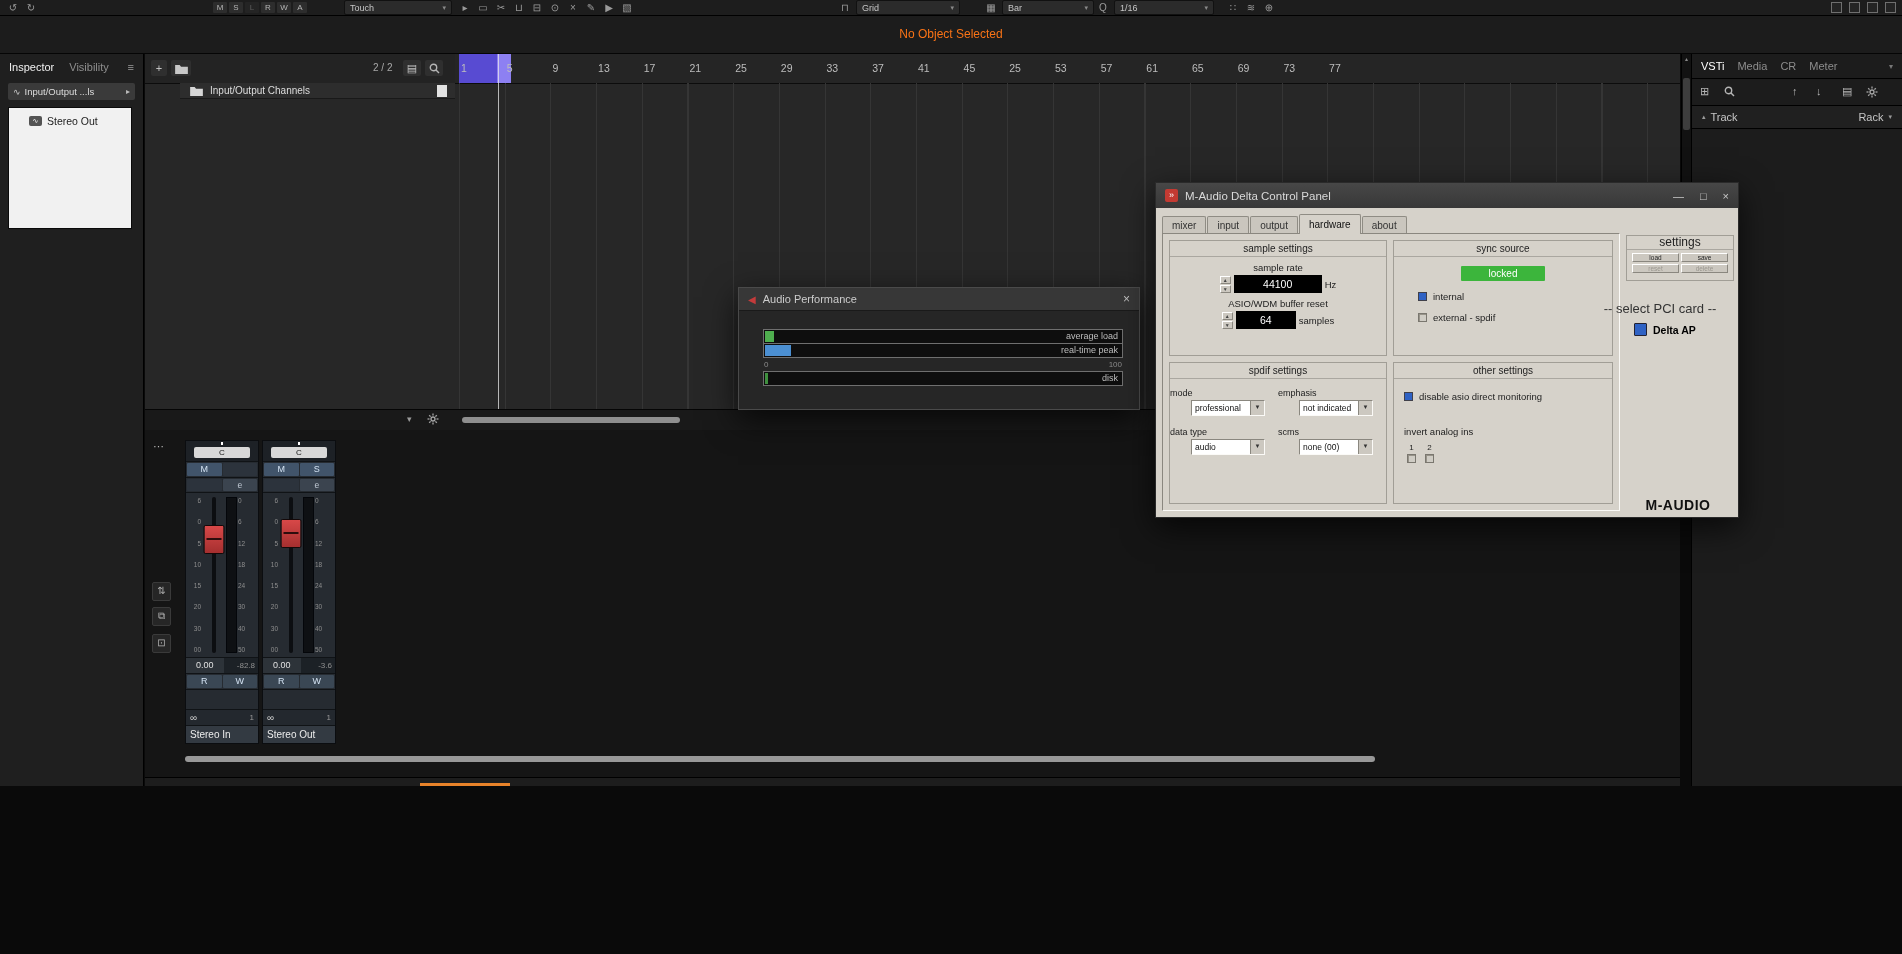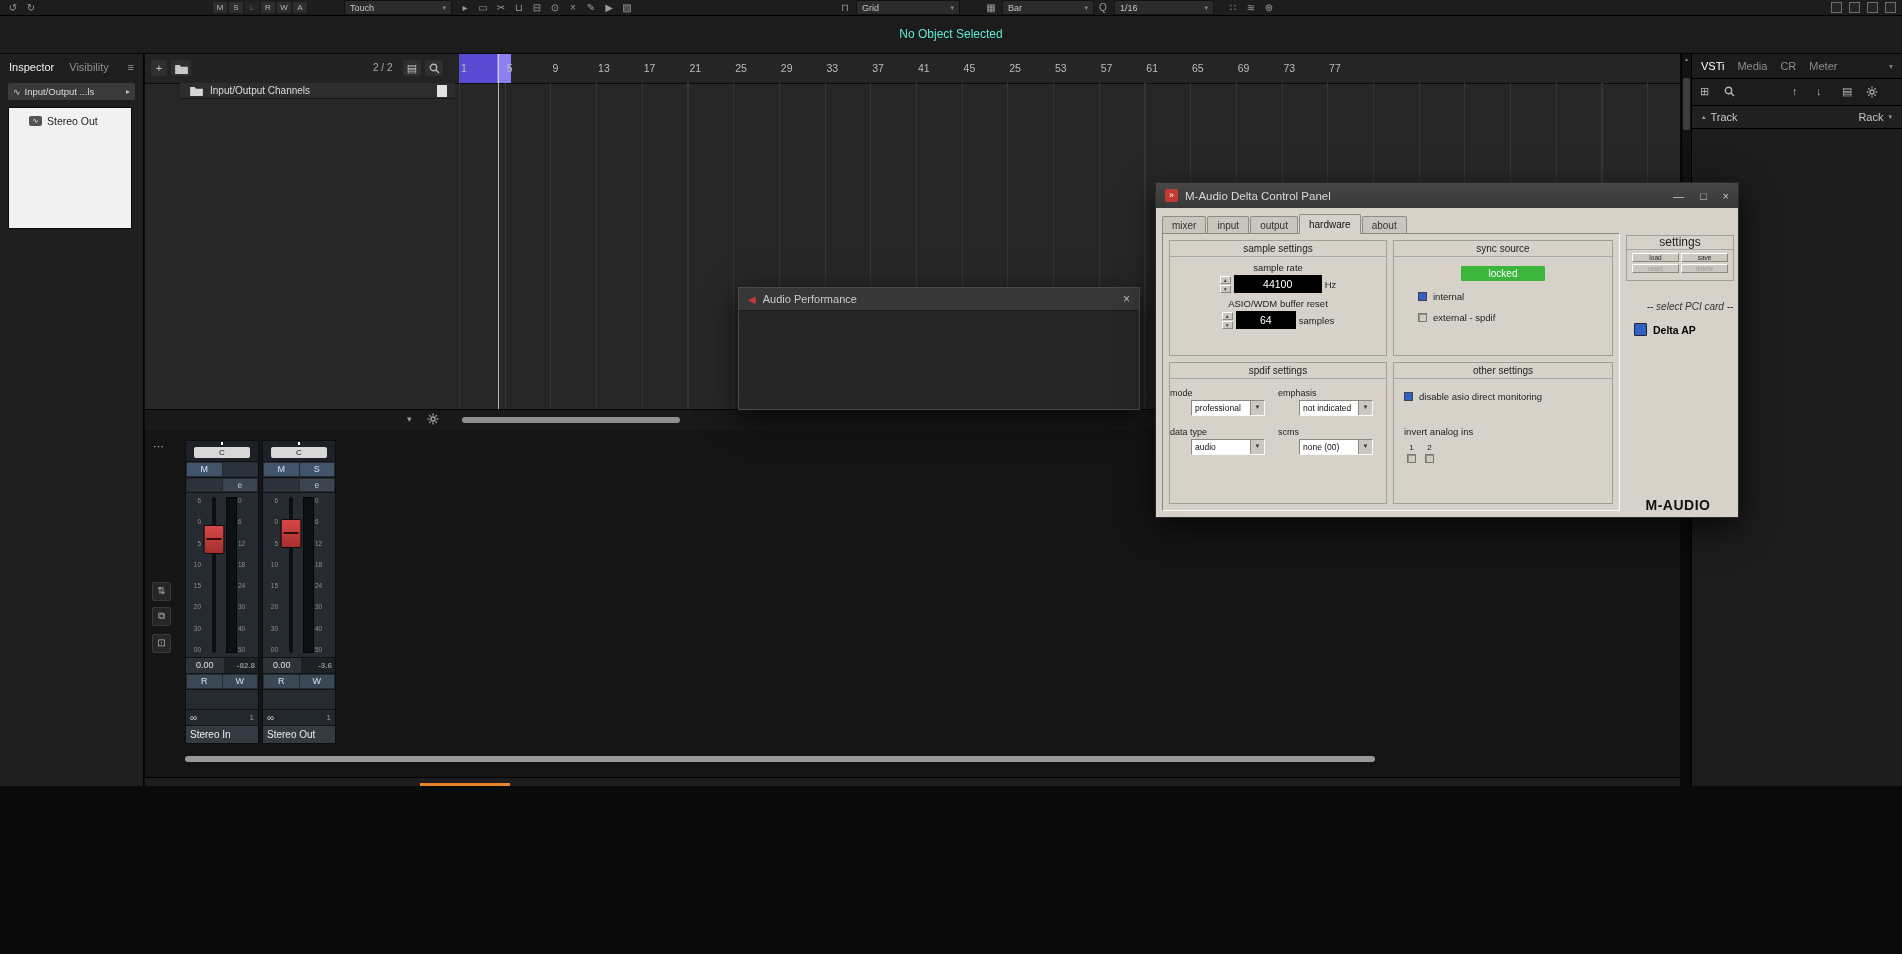"No Object Selected" #infobar { color: #5eead4 -> #f97316 }
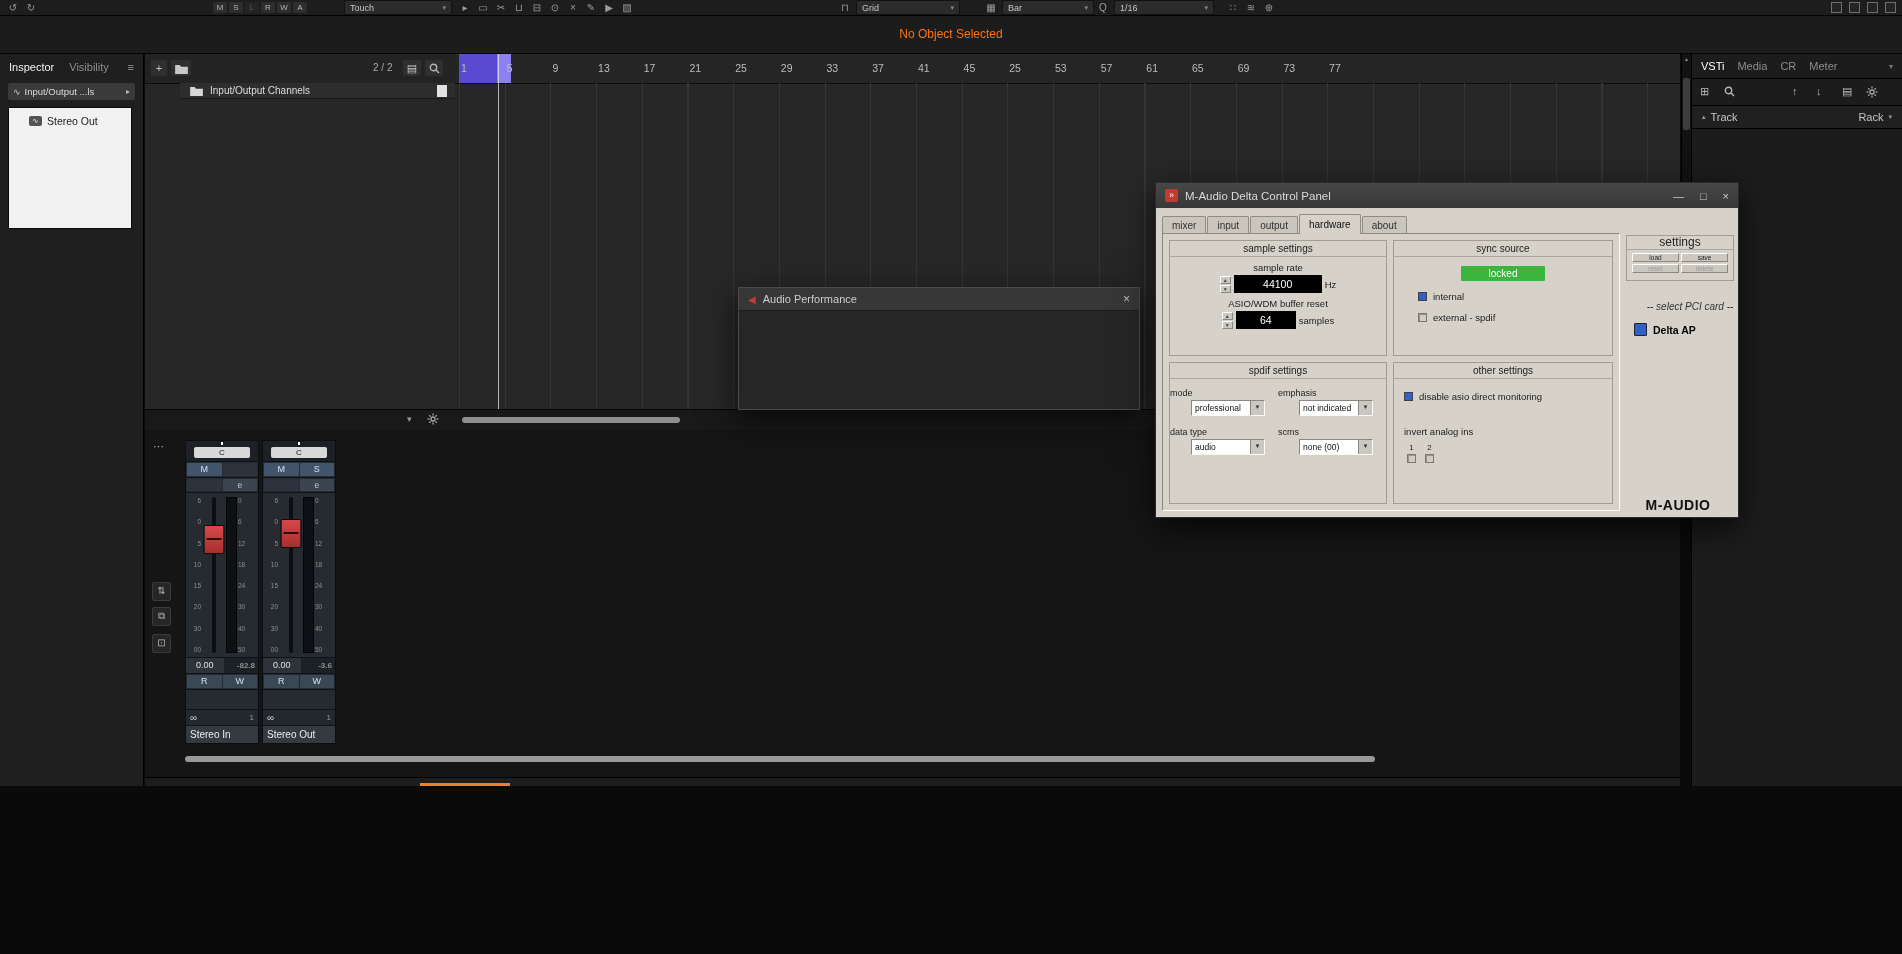"-- select PCI card --" .pci-label { font-size: 10px -> 13px; font-style: italic -> none; left: 476px -> 446px }
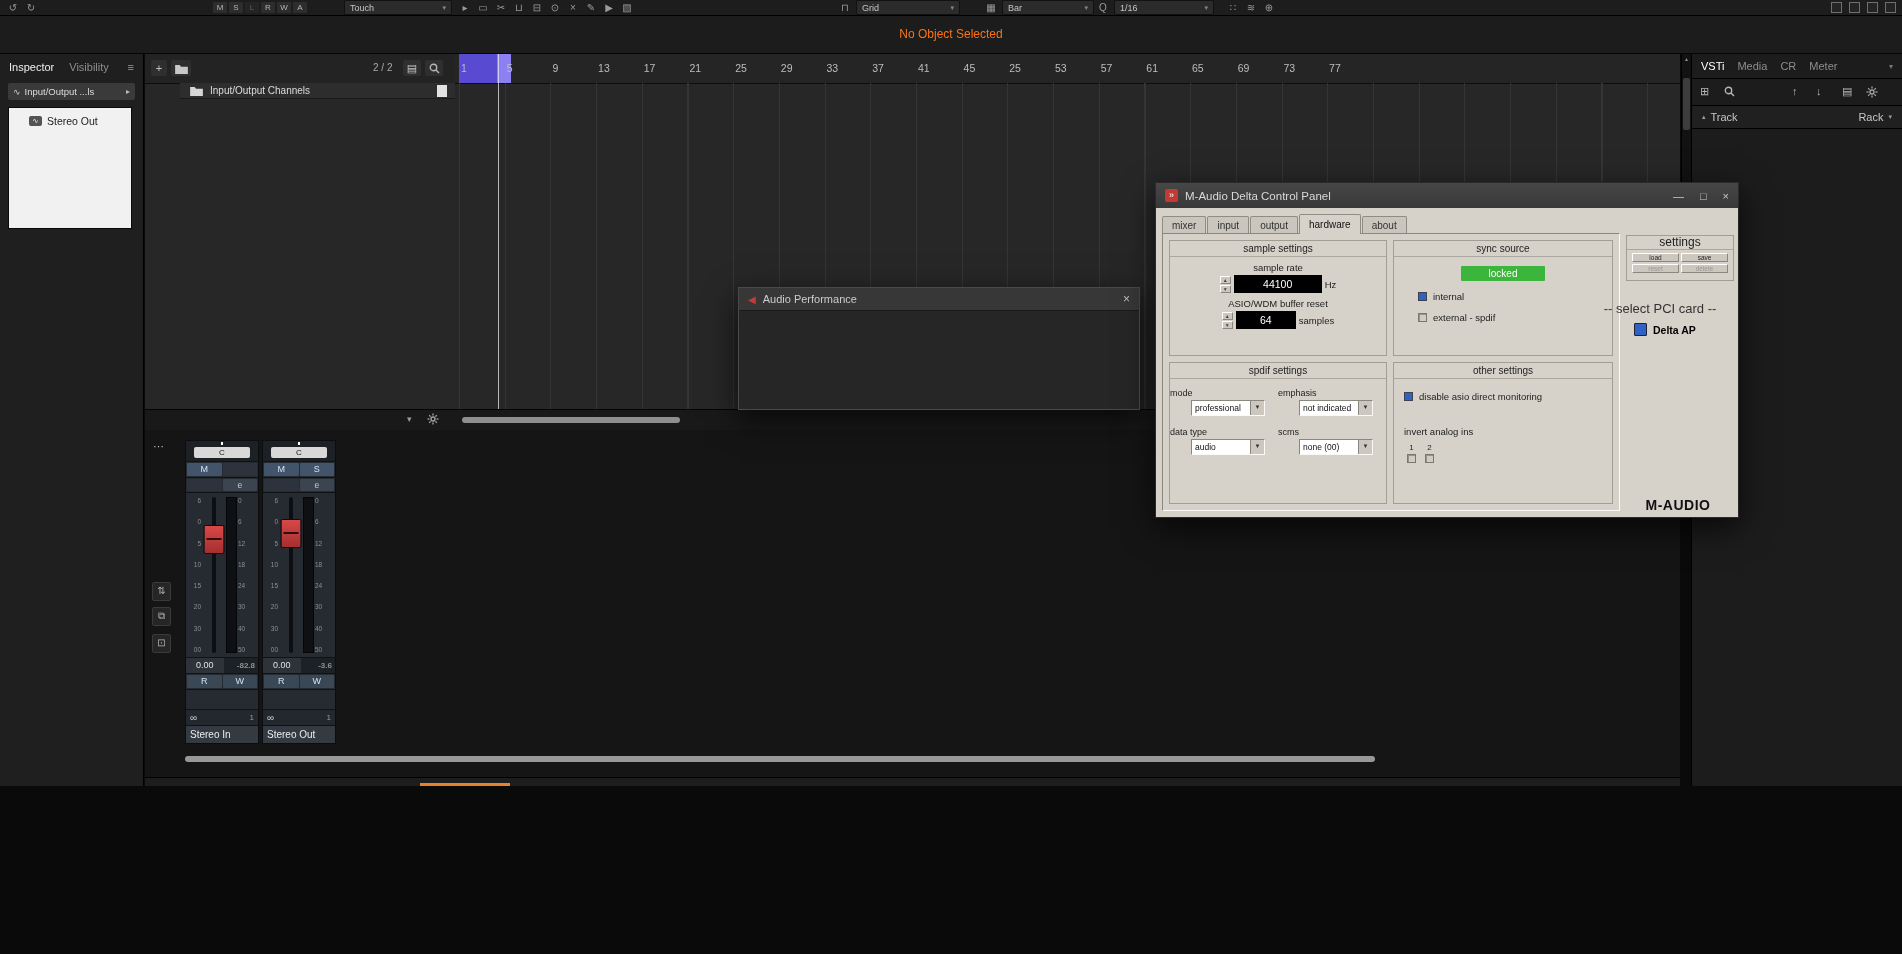"average load" div.ap-body { html: none -> <div> <div> <div> <div> <span></span> <span>average load</span> </div> <div> <span></span> <span>real-time peak</span> </div> </div> <div> <span>0</span> <span>100</span> </div> <div> <div> <span></span> <span>disk</span> </div> </div> </div> </div> }
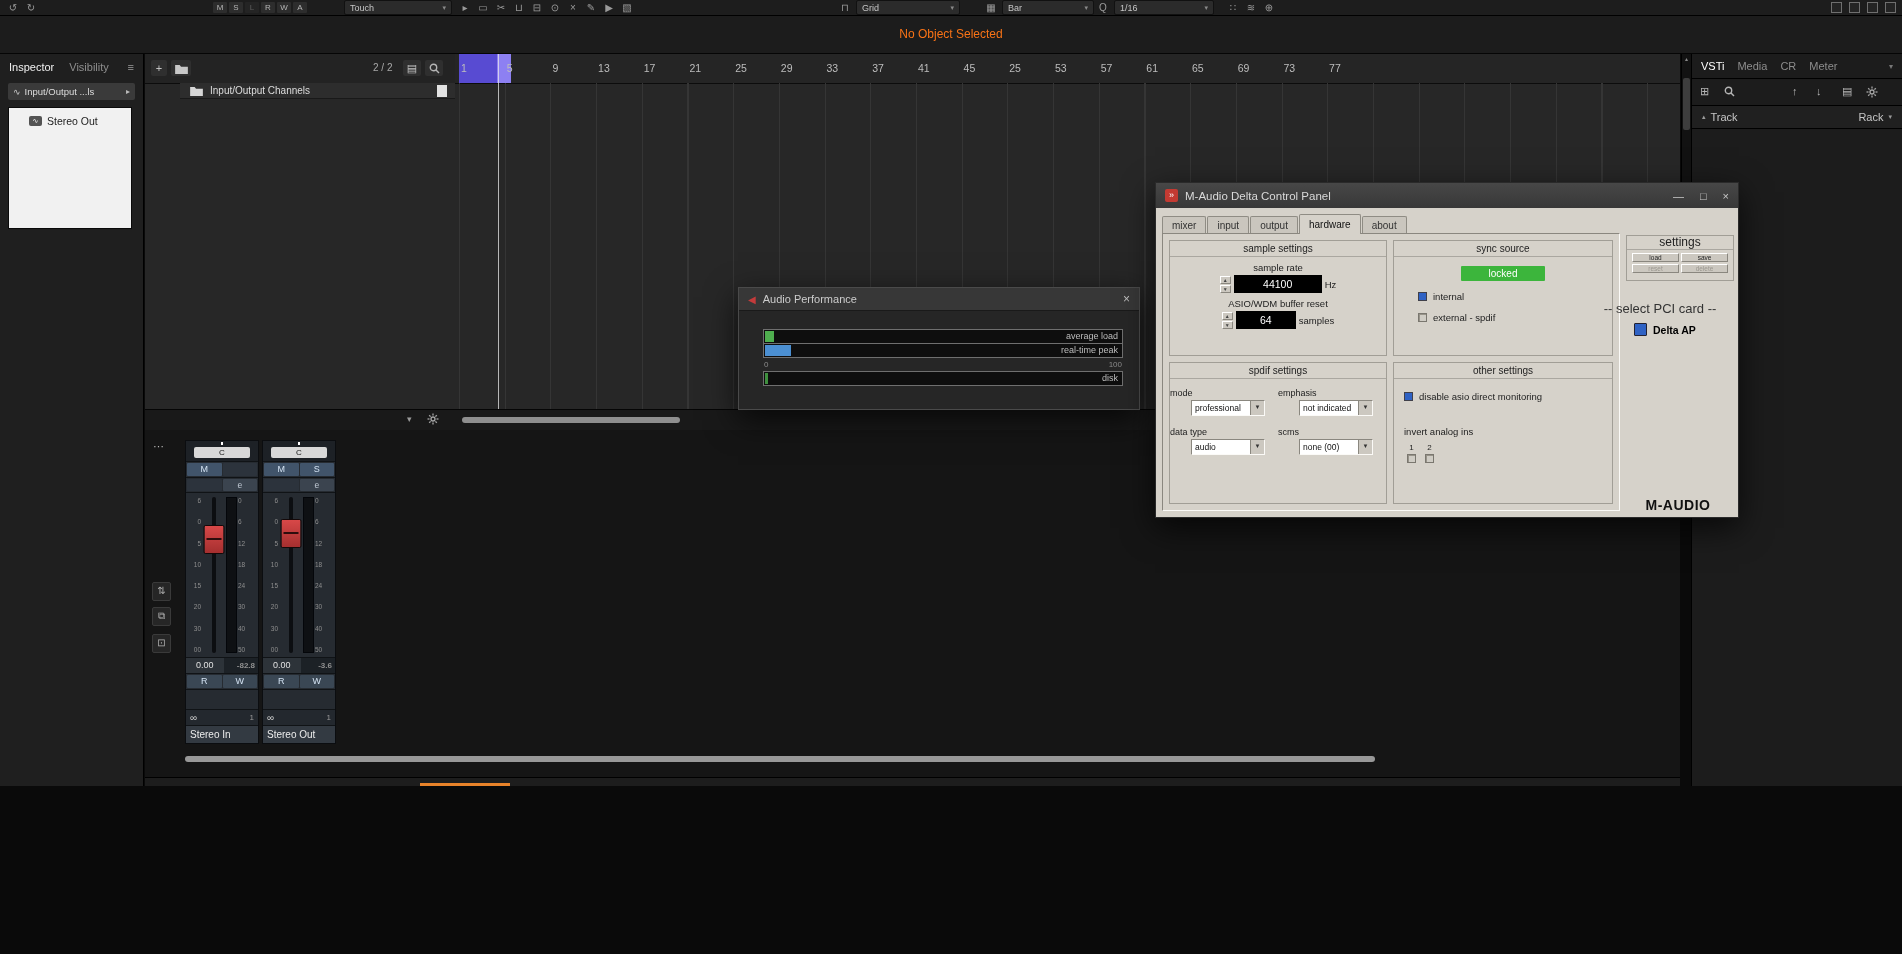"-82.8" .peak-val { font-weight: bold -> none }
